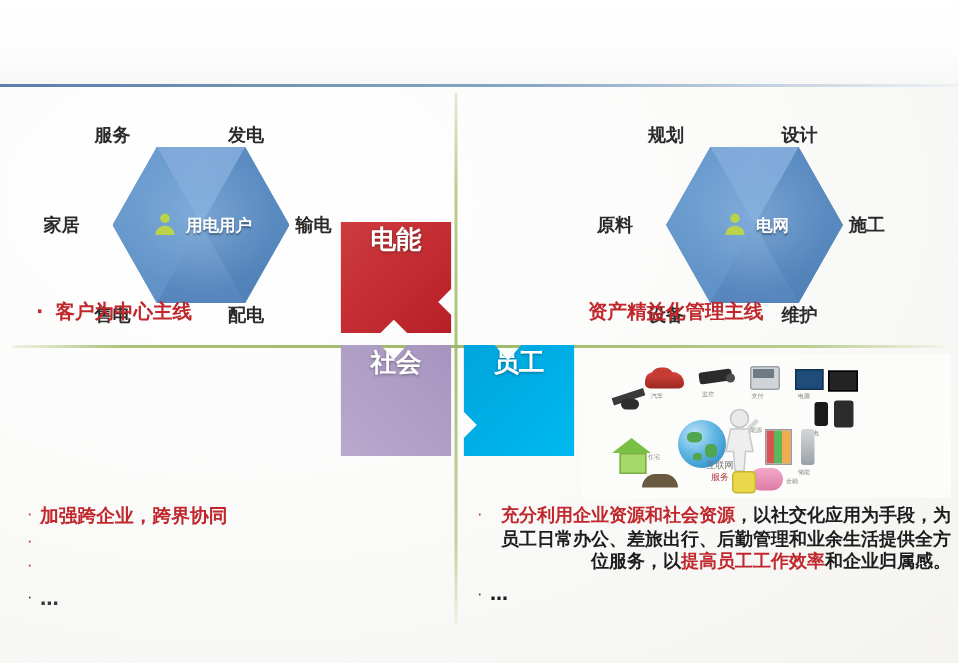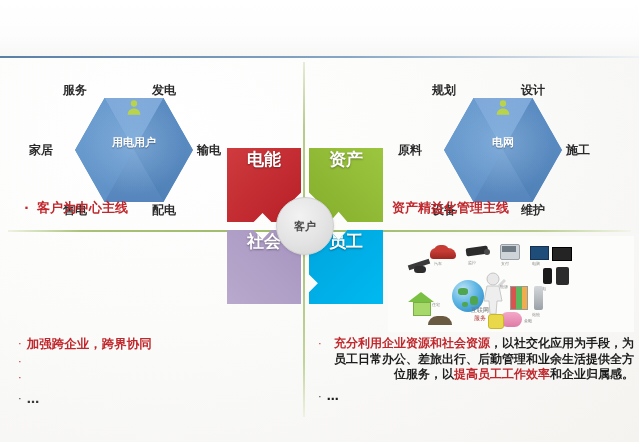"用电用户" .hex-core { flex-direction: column -> row; gap: 17px -> 4px; justify-content: flex-start -> center }
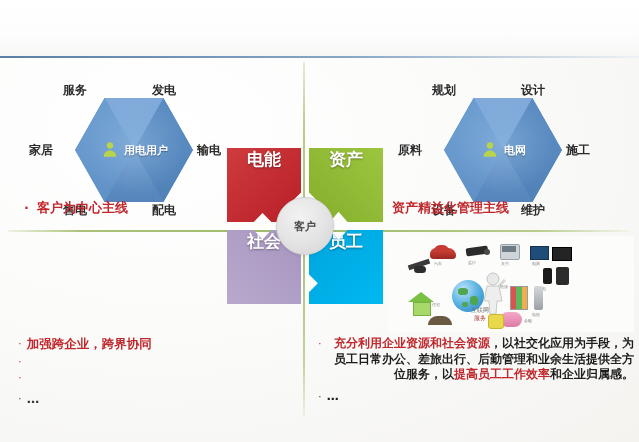"资产" div.q { html: <div> <span>资产</span> </div> -> none }
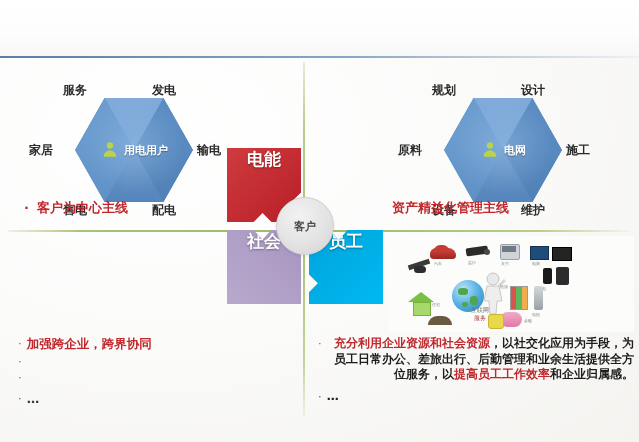"客户" div.q-center { html: <div> <span>客户</span> </div> -> none }
